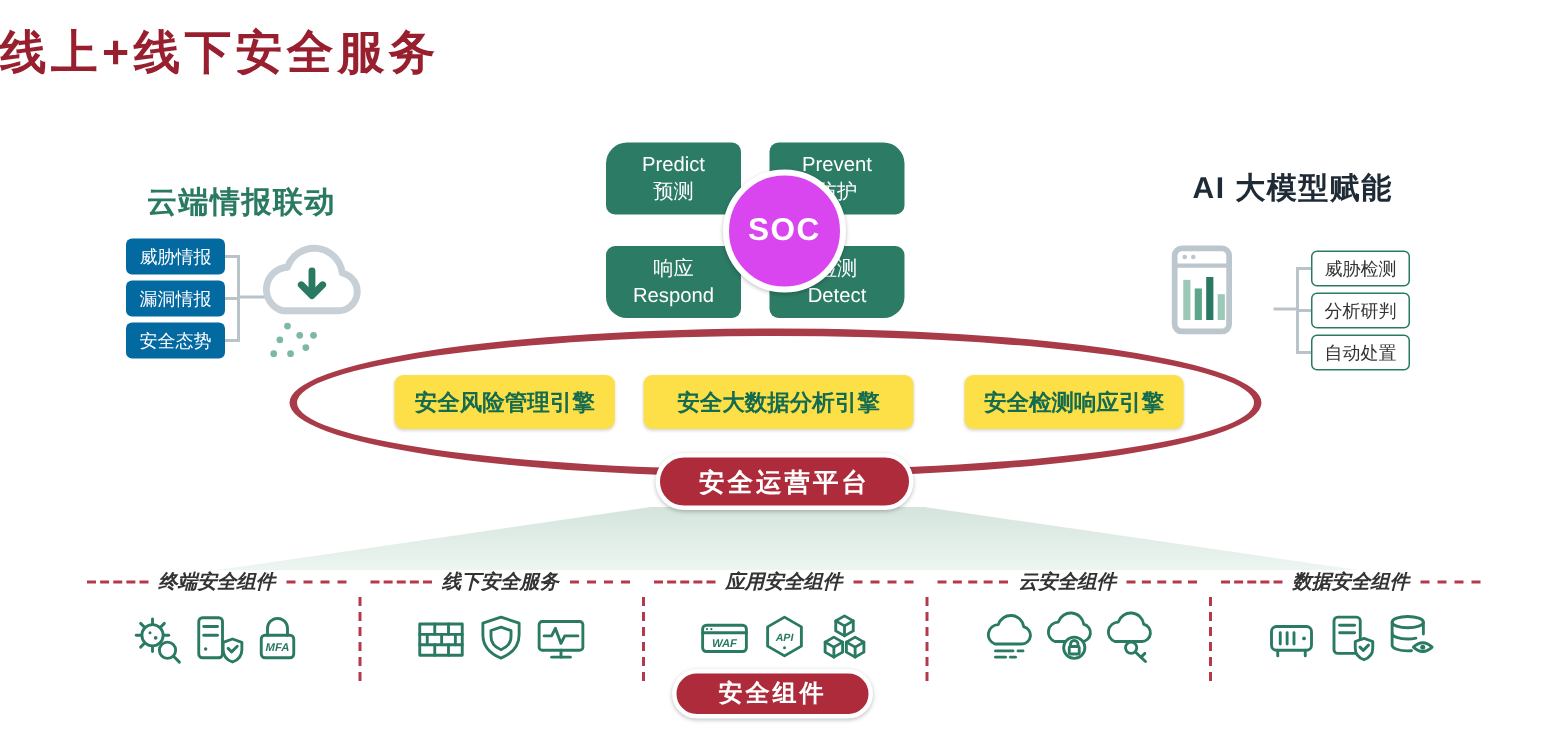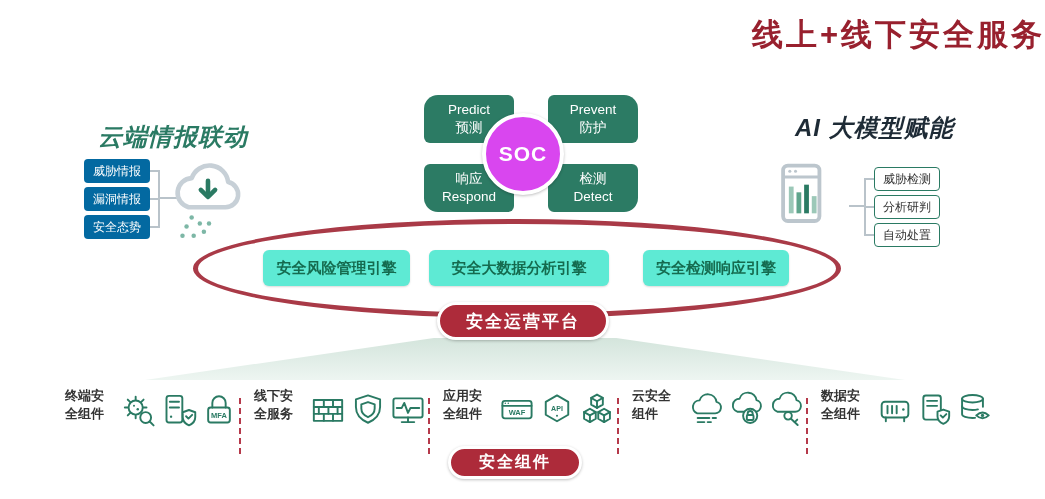"线上+线下安全服务" .title { text-align: right -> left }
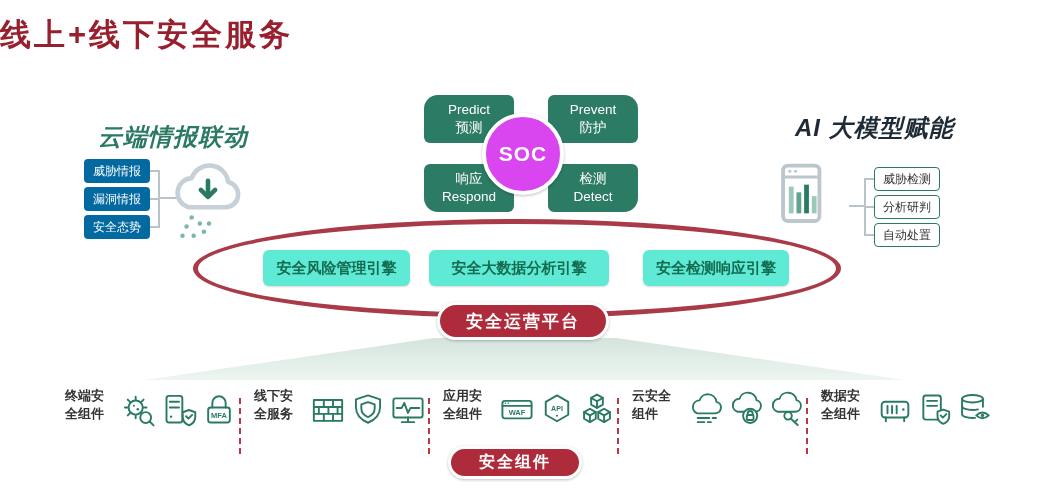"Predict" .soc { gap: 21px 34px -> 21px 19px; left: 424px -> 404px }
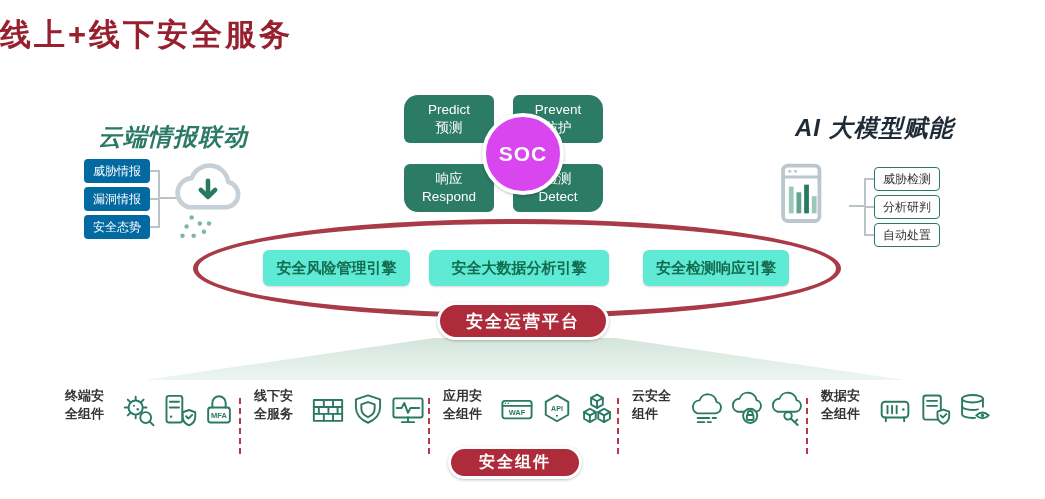"云端情报联动" .side-title { font-size: 24px -> 20px; font-style: italic -> none }
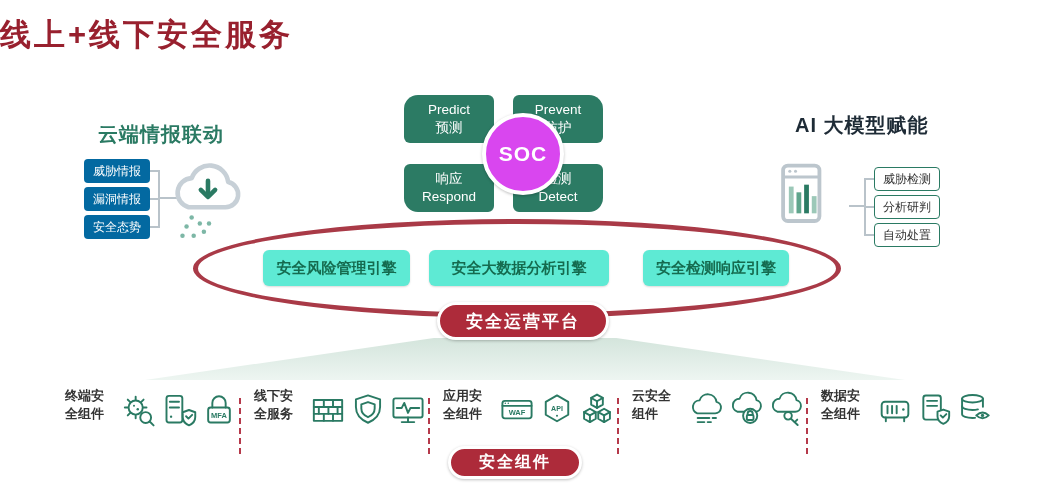"安全风险管理引擎" .engine { background: #5eead4 -> #fde047 }
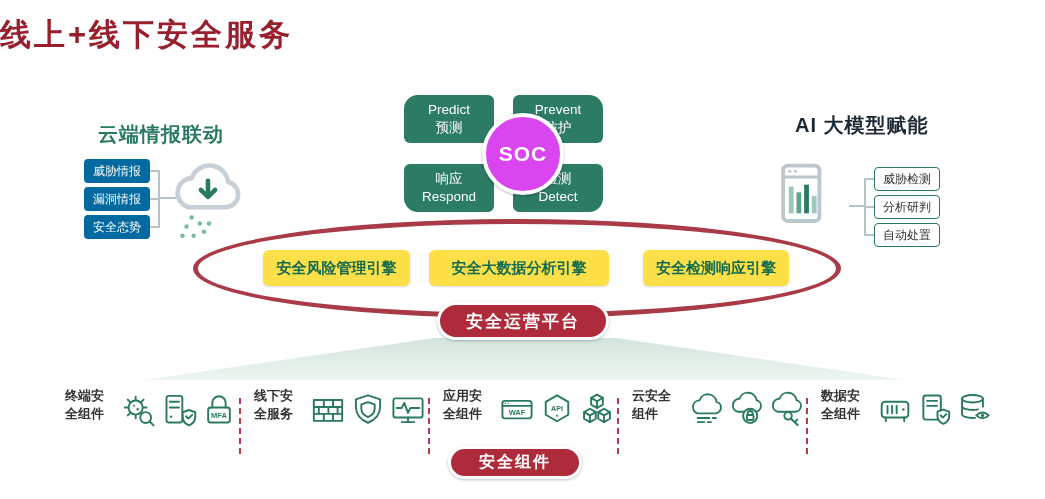"终端安全组件" .col { flex-direction: row -> column; font-style: none -> italic }
